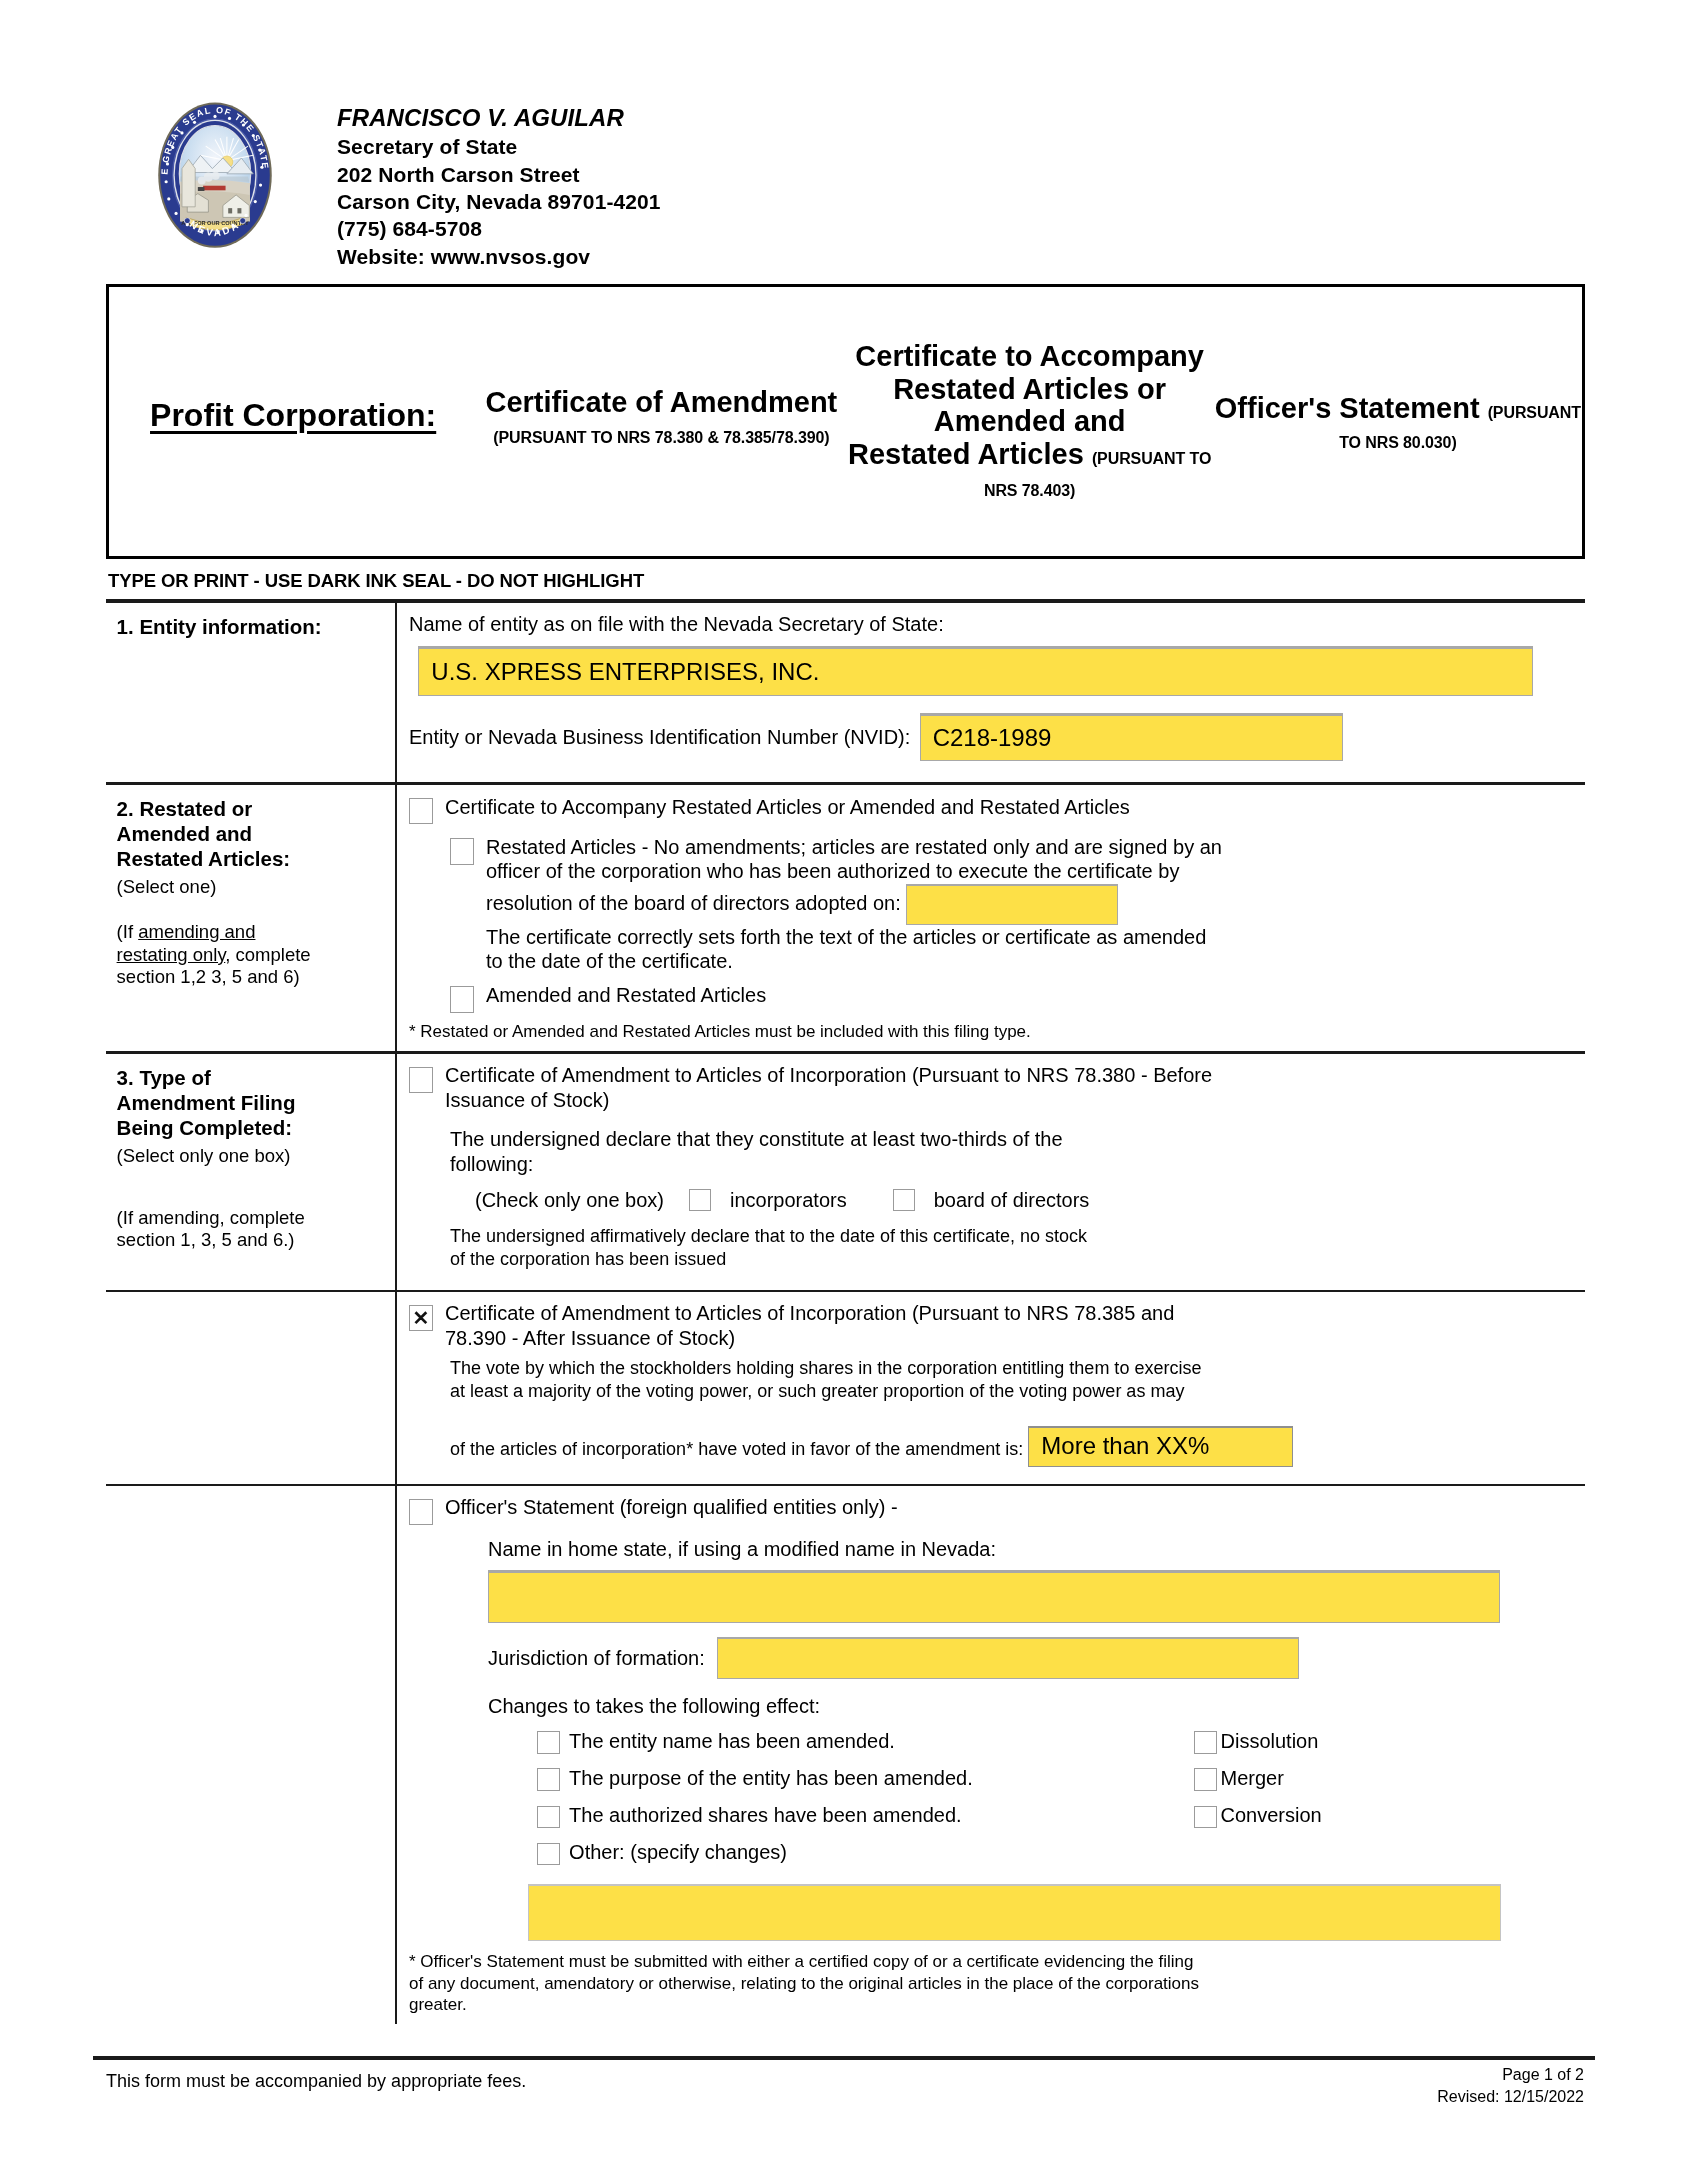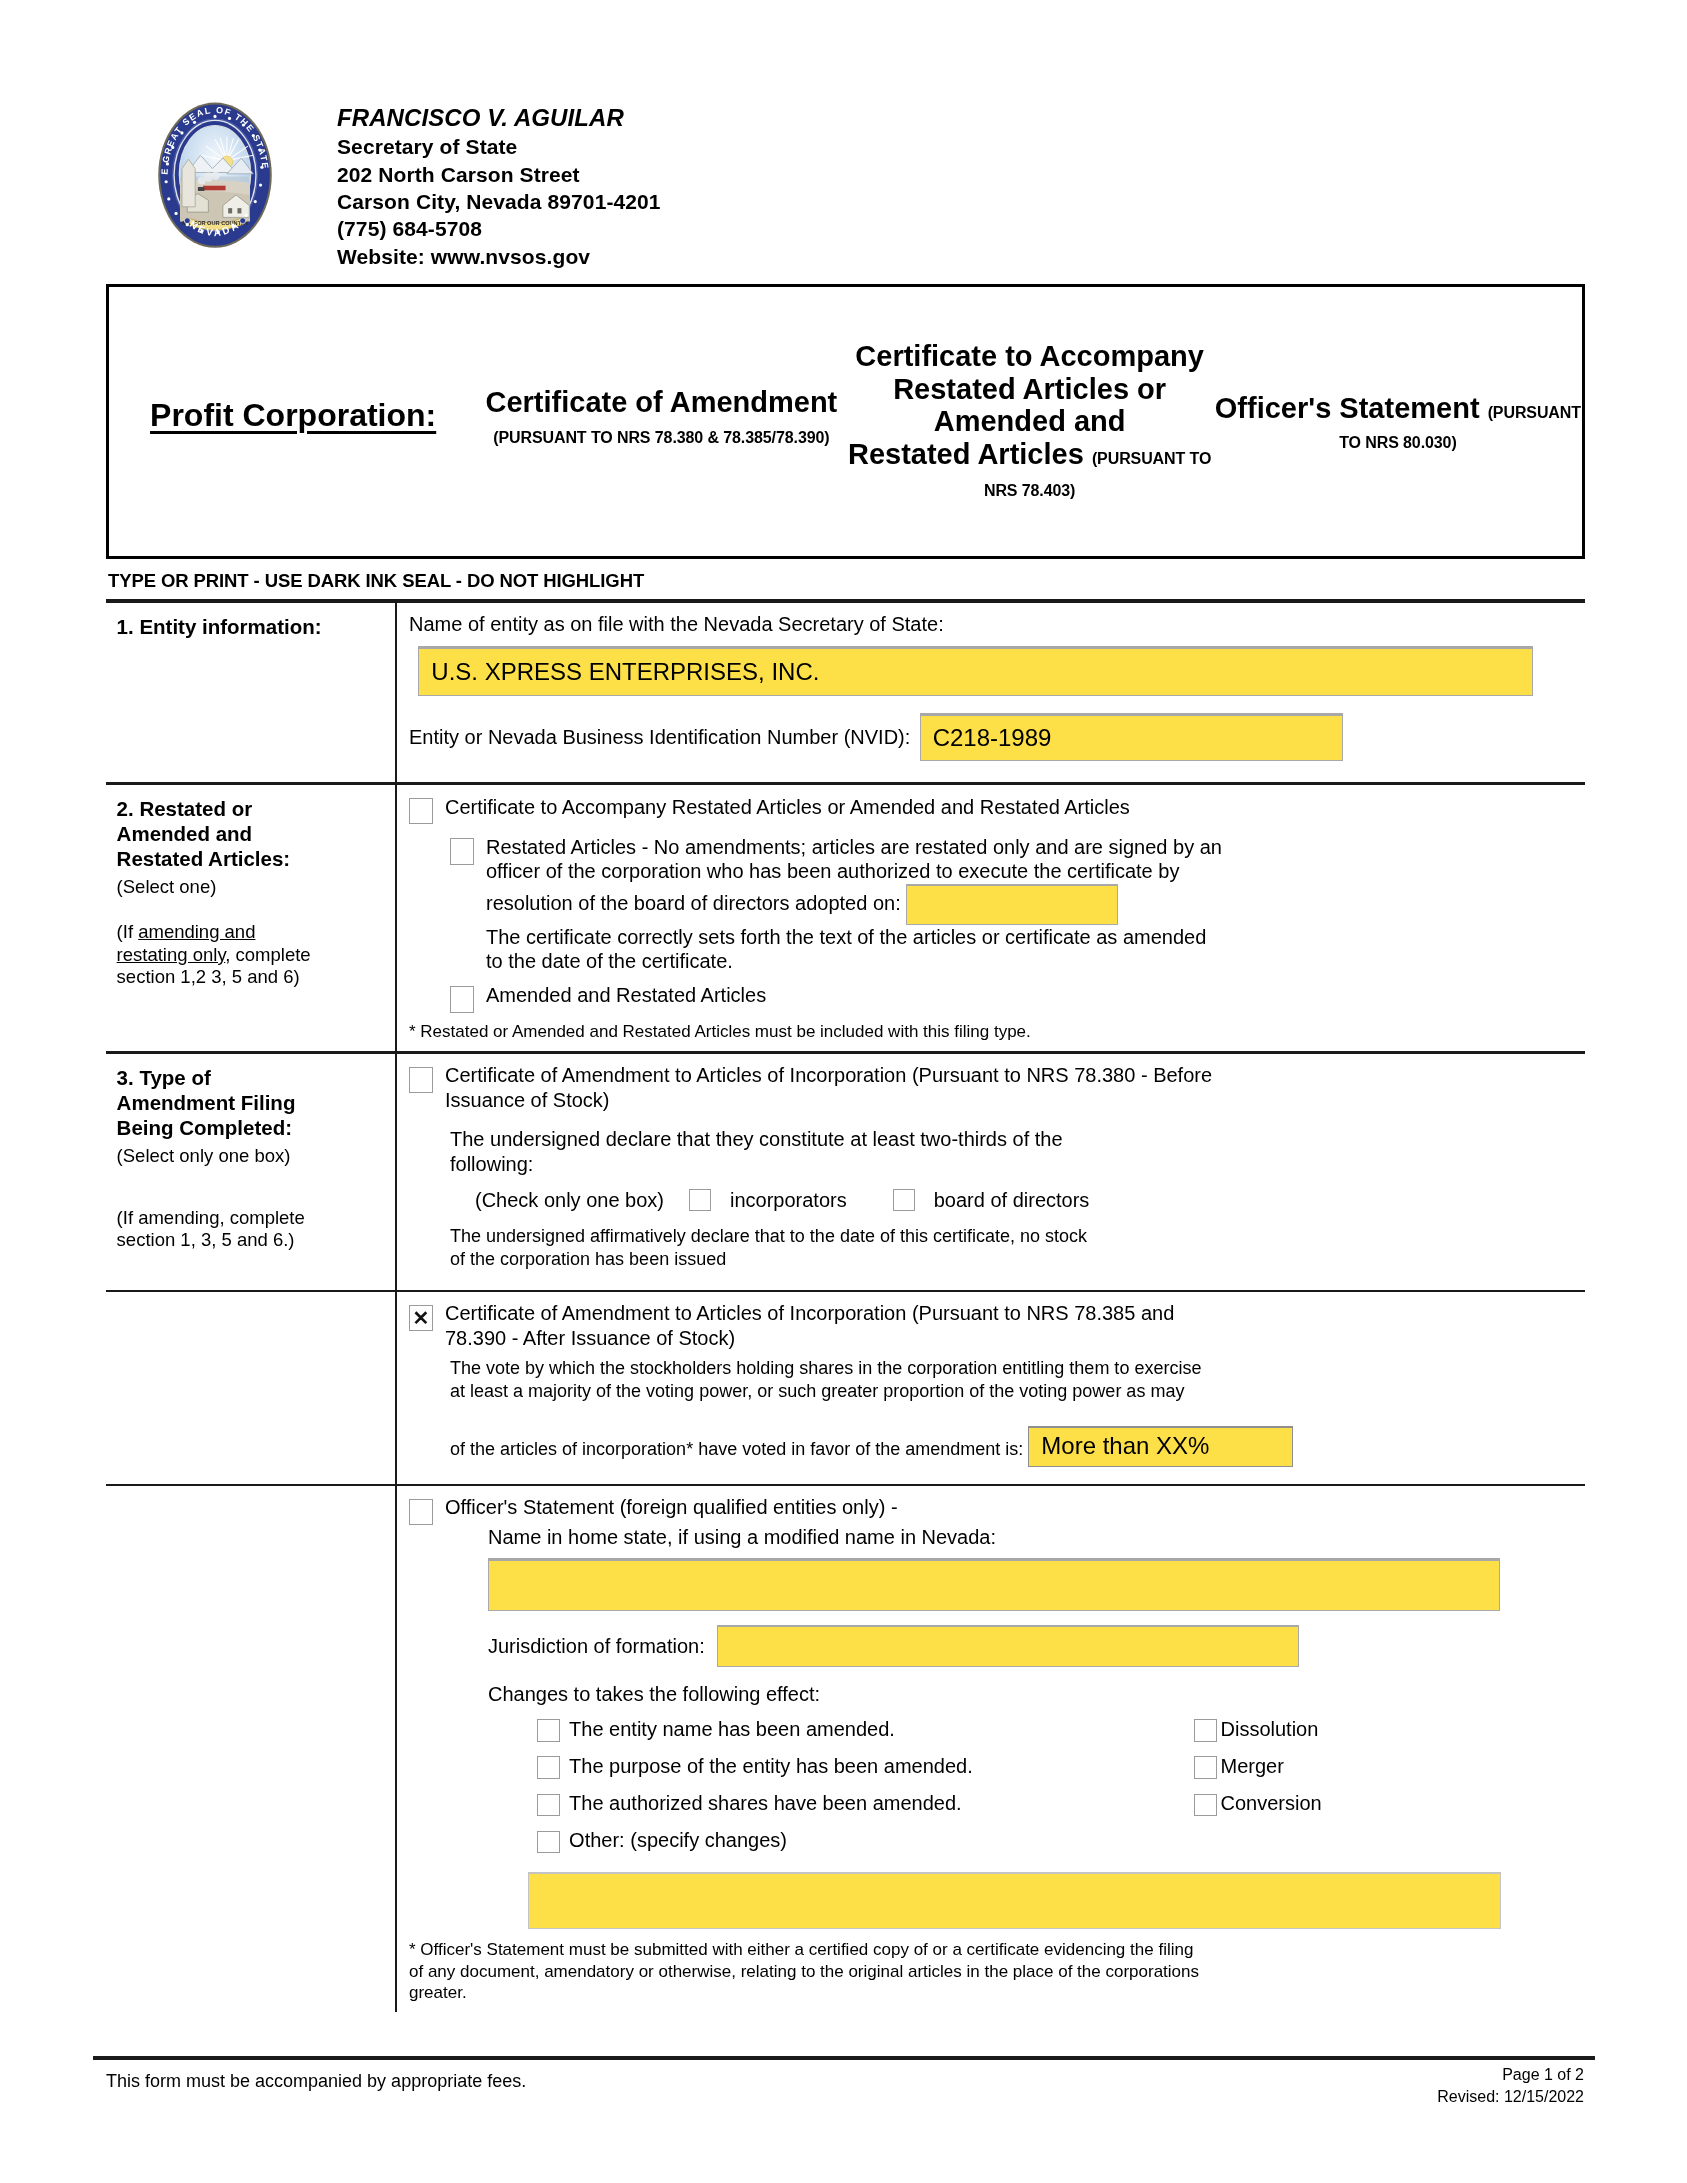"Name in home state, if" div.lbl { margin-top: 0 -> 12px }
